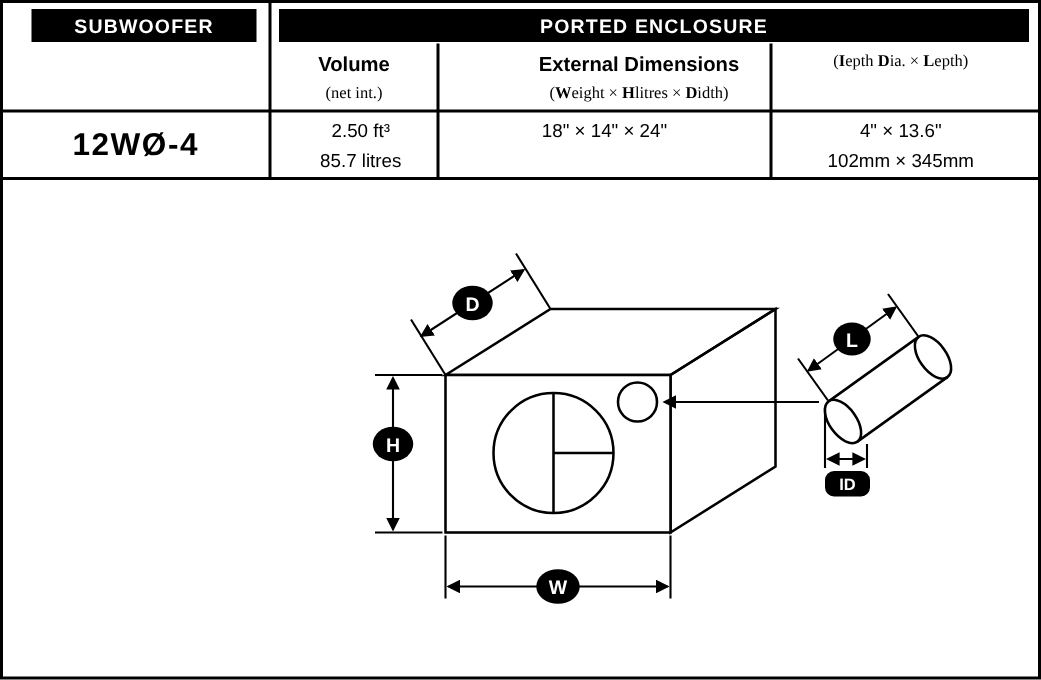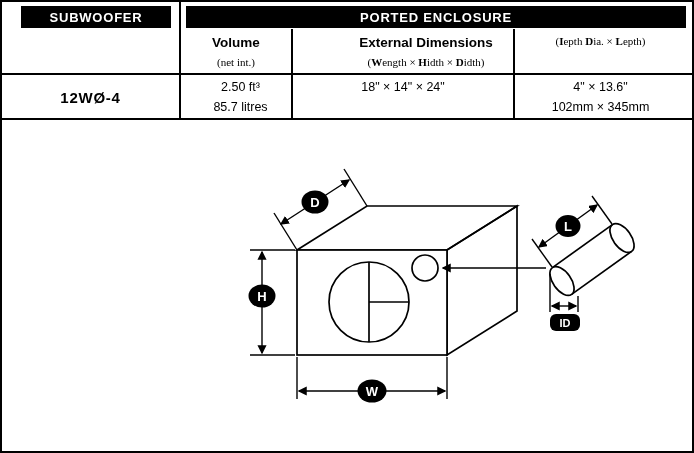"ength ×" span { text: ength -> eight }
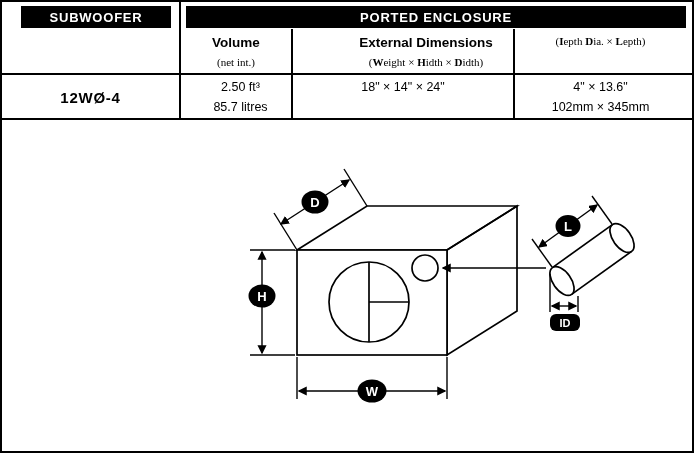"idth ×" span { text: idth -> litres }
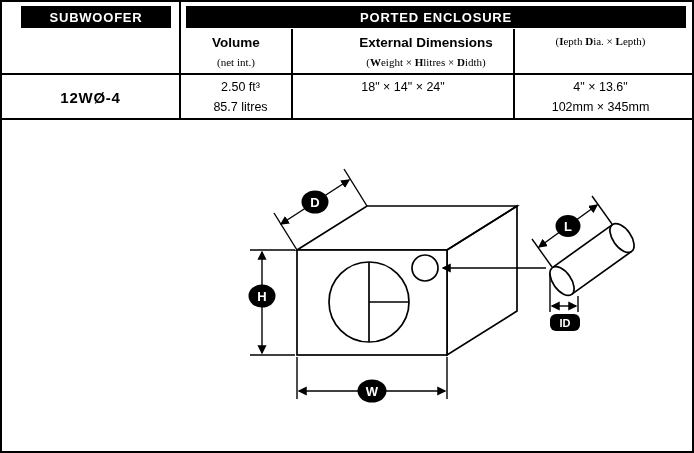"12WØ-4" .modelcell { font-size: 15px -> 21px }
